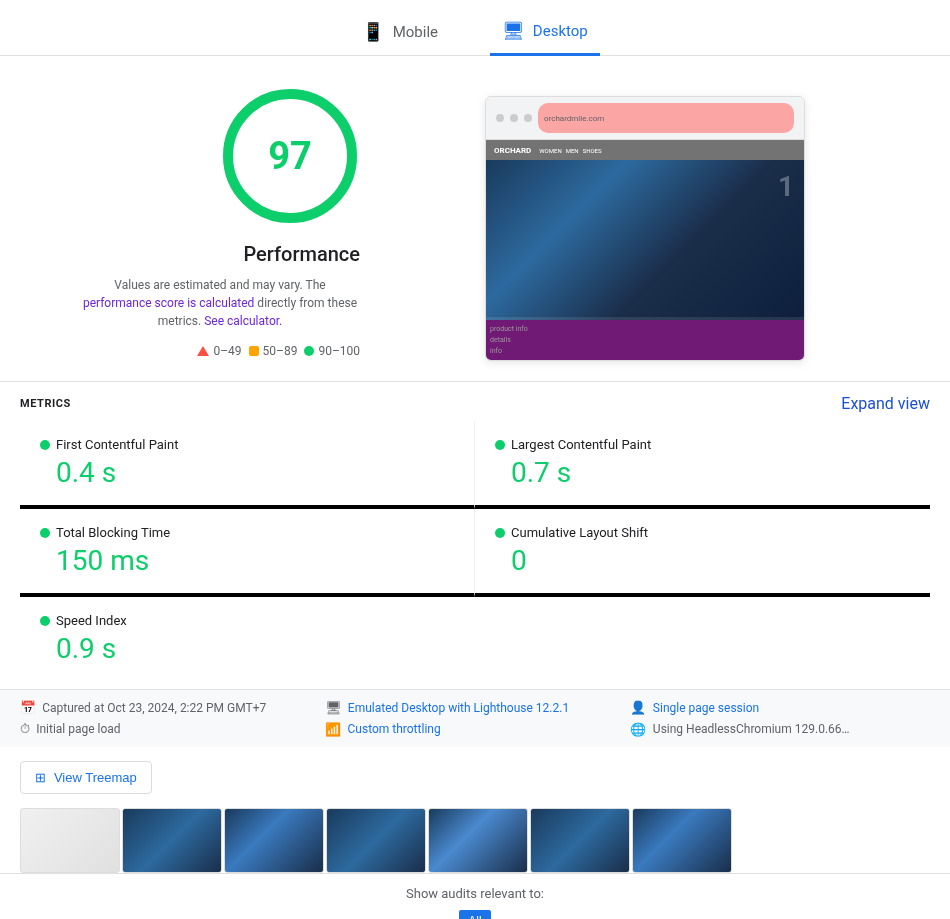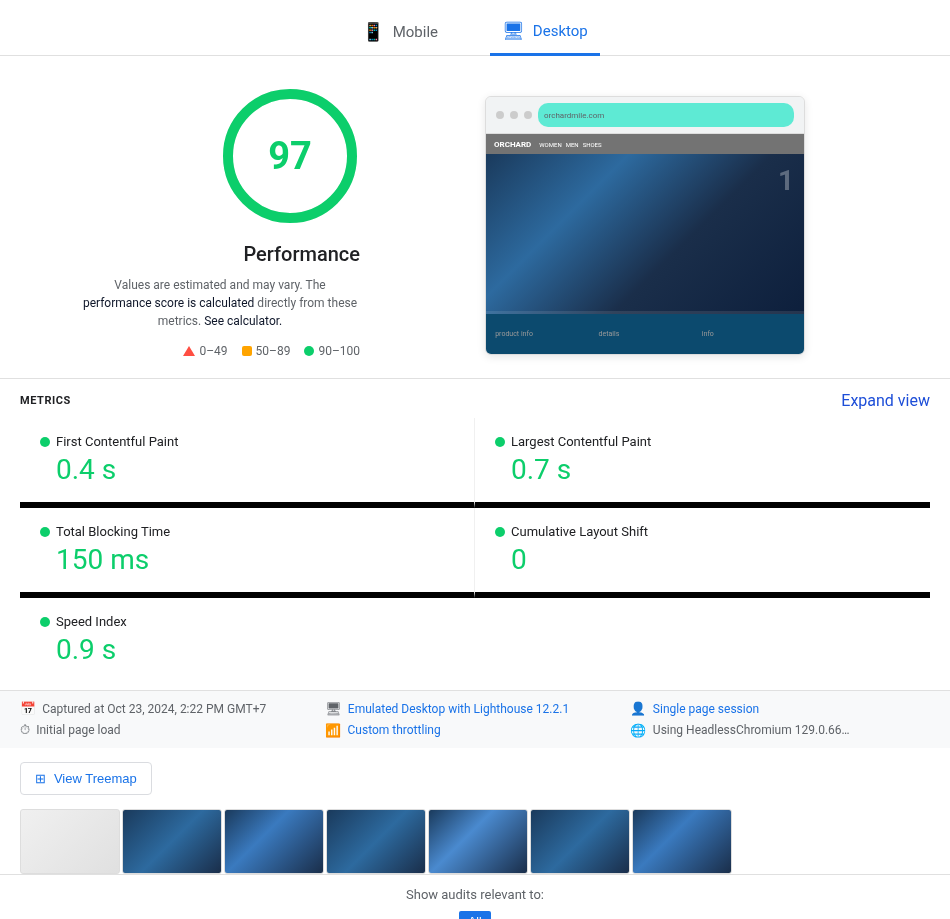"orchardmile.com" .titlebar-url { background: #5eead4 -> #fca5a5; height: 24px -> 30px }
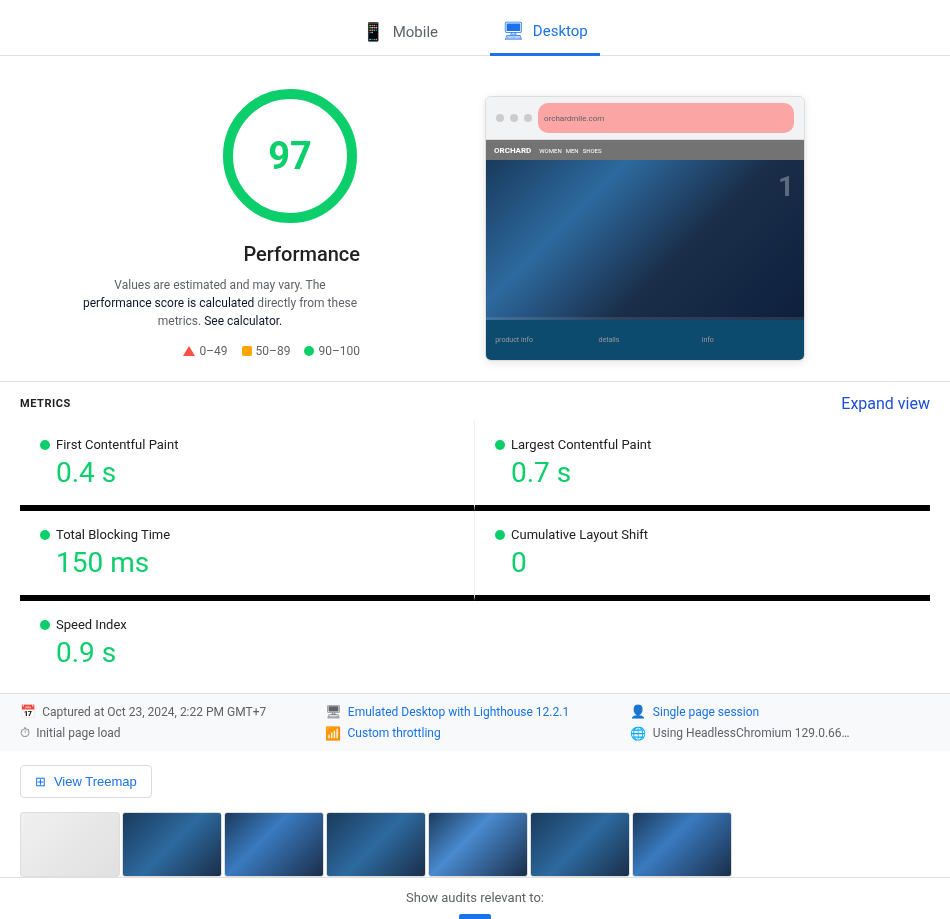"performance score is calculated" .perf-desc a { color: #0f172a -> #6d28d9 }
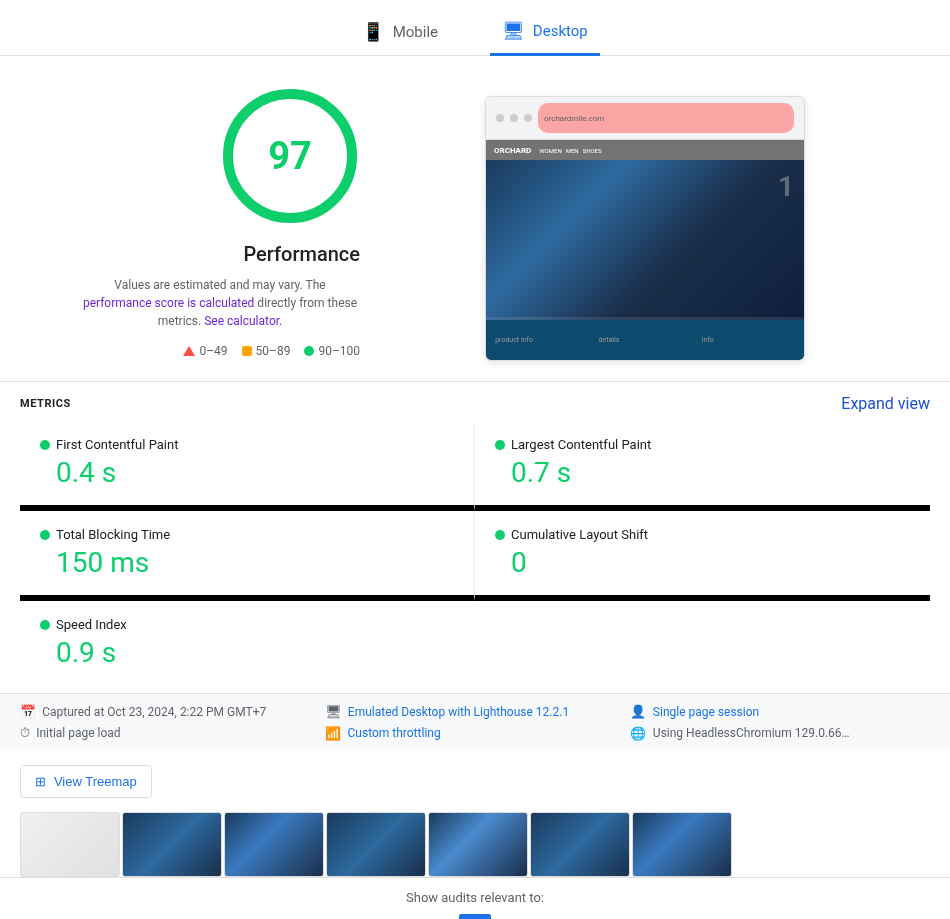"product info" .screenshot-content { align-items: center -> flex-start; background: #0c4a6e -> #701a75; flex-direction: none -> column }
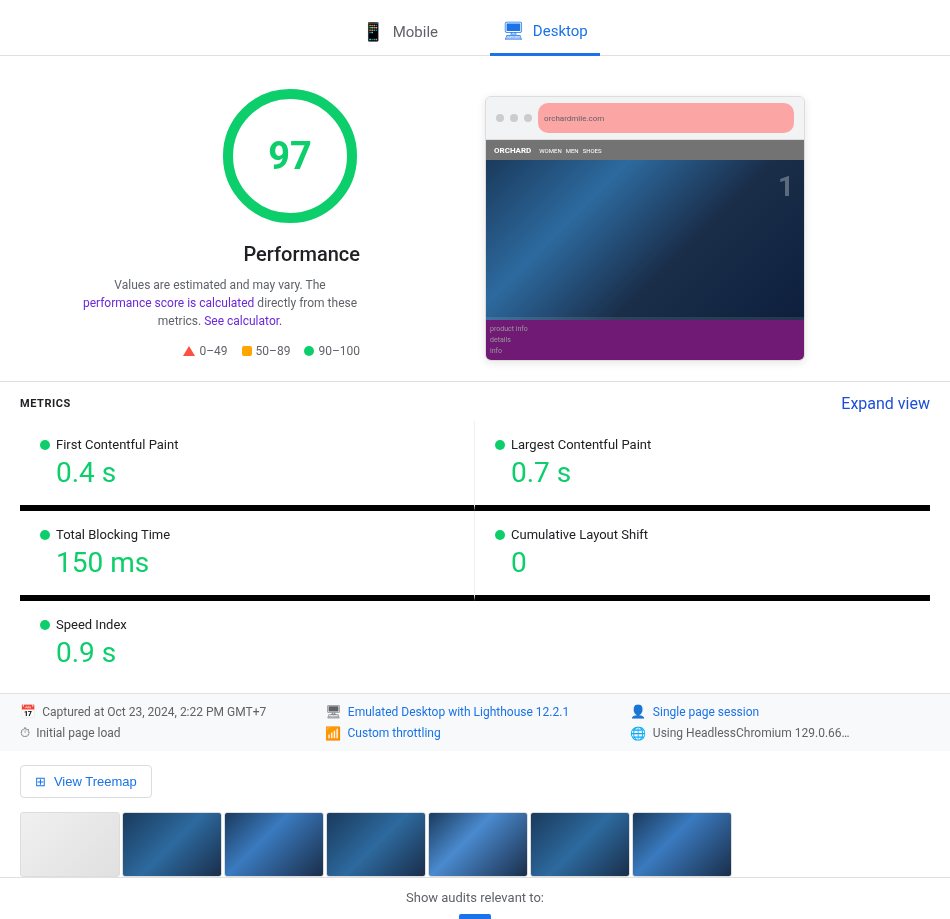"0–49" .legend { gap: 14px -> 7px }
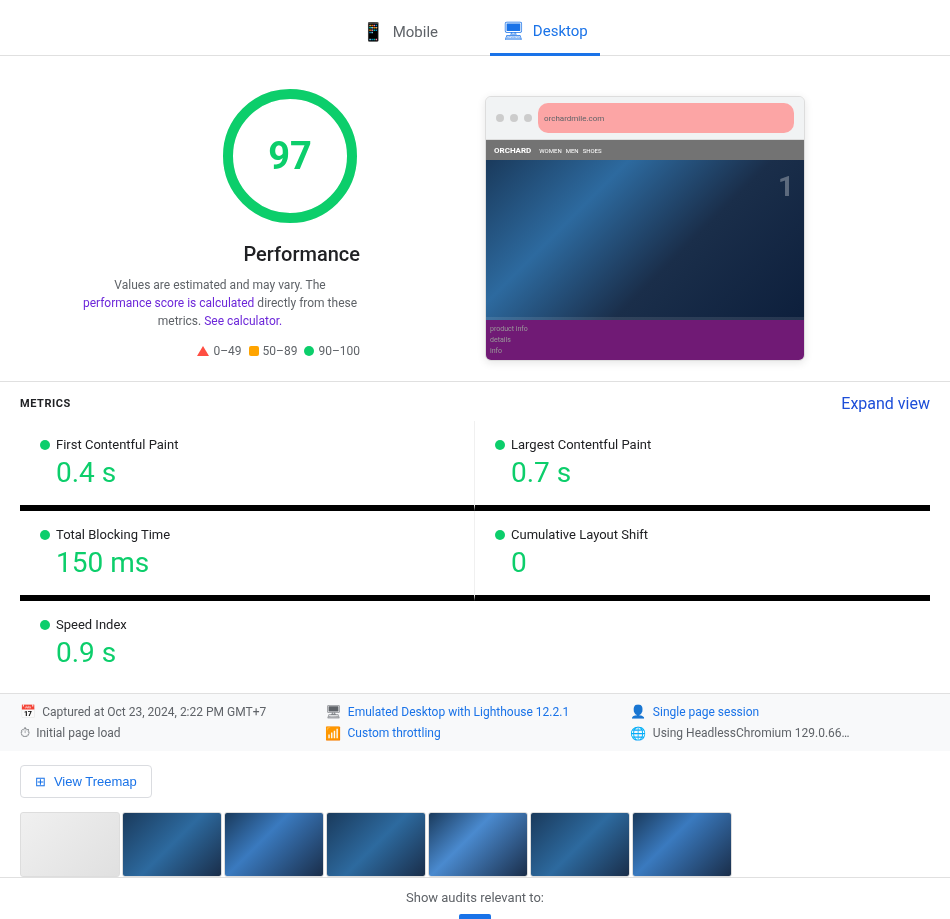"First Contentful Paint" .metric-cell { border-bottom: 6px solid #000000 -> 4px solid #000000 }
